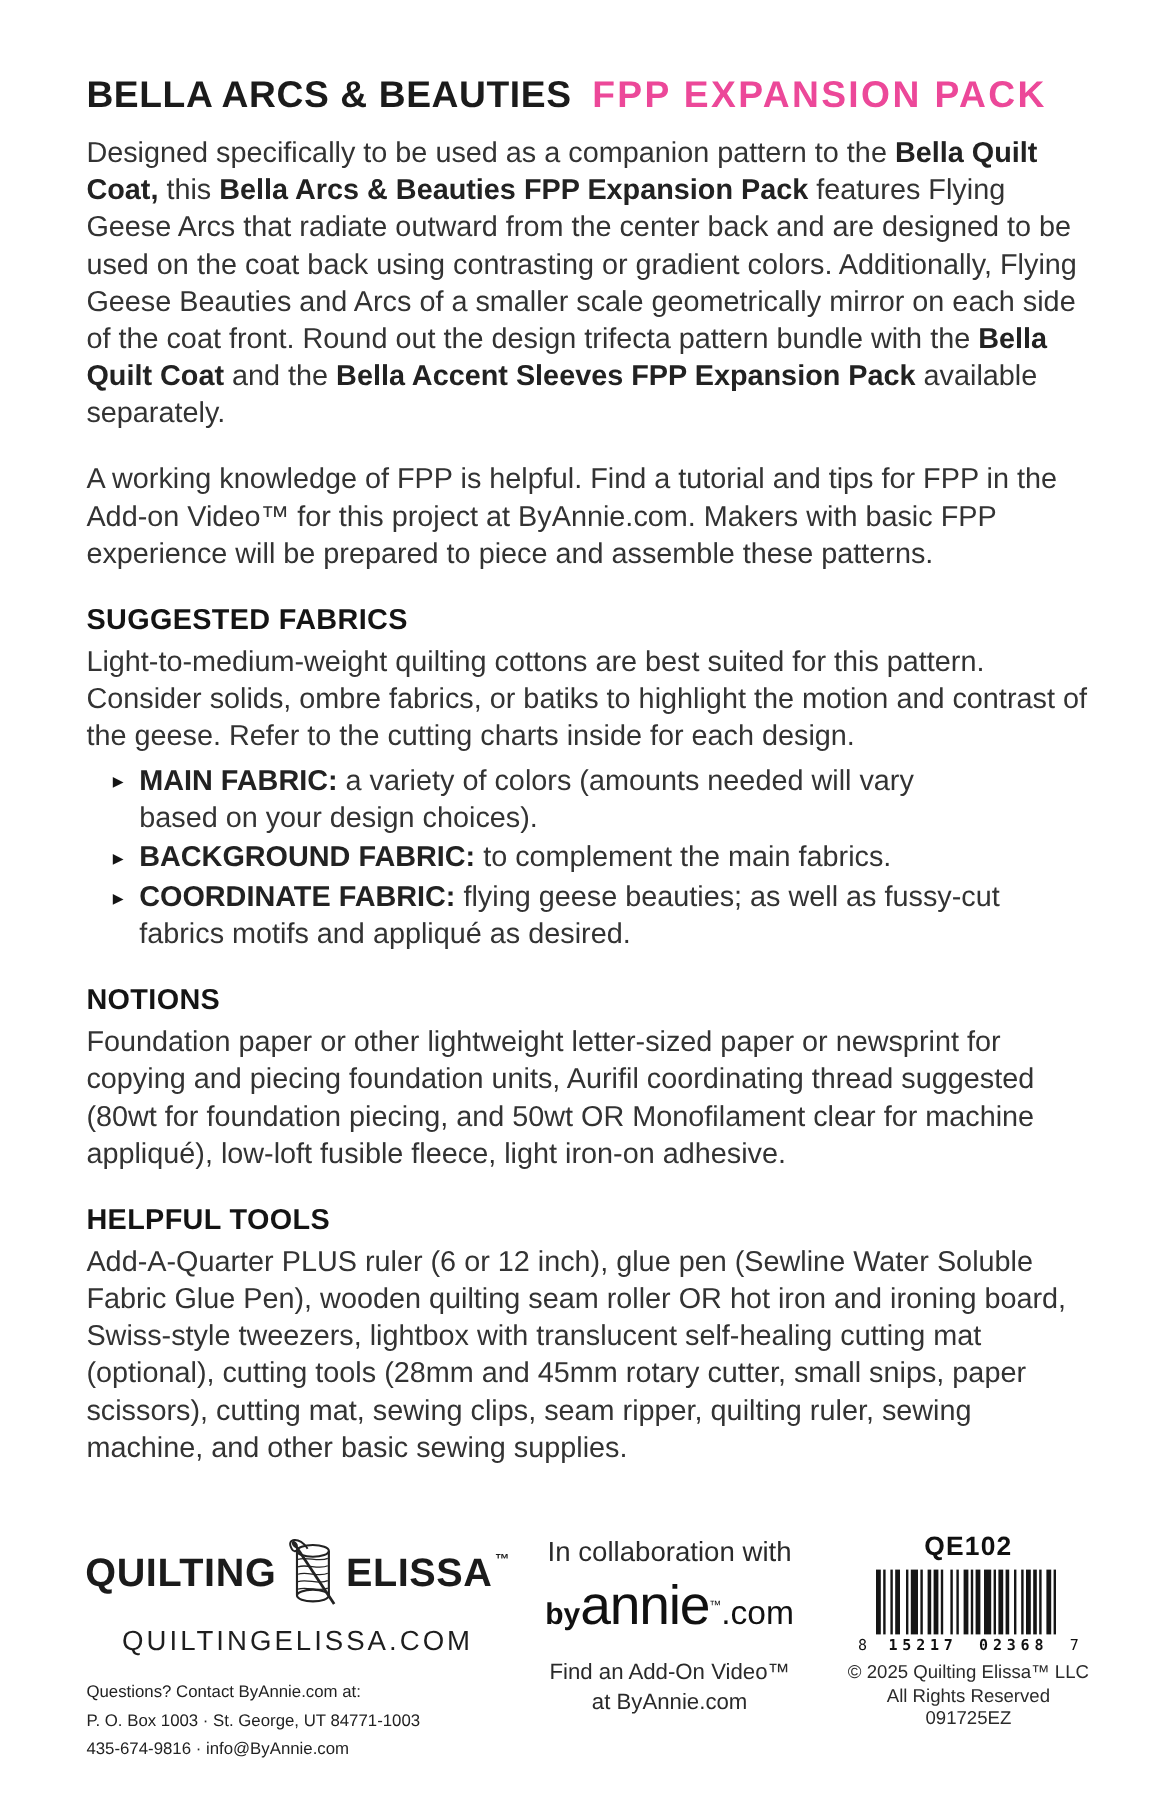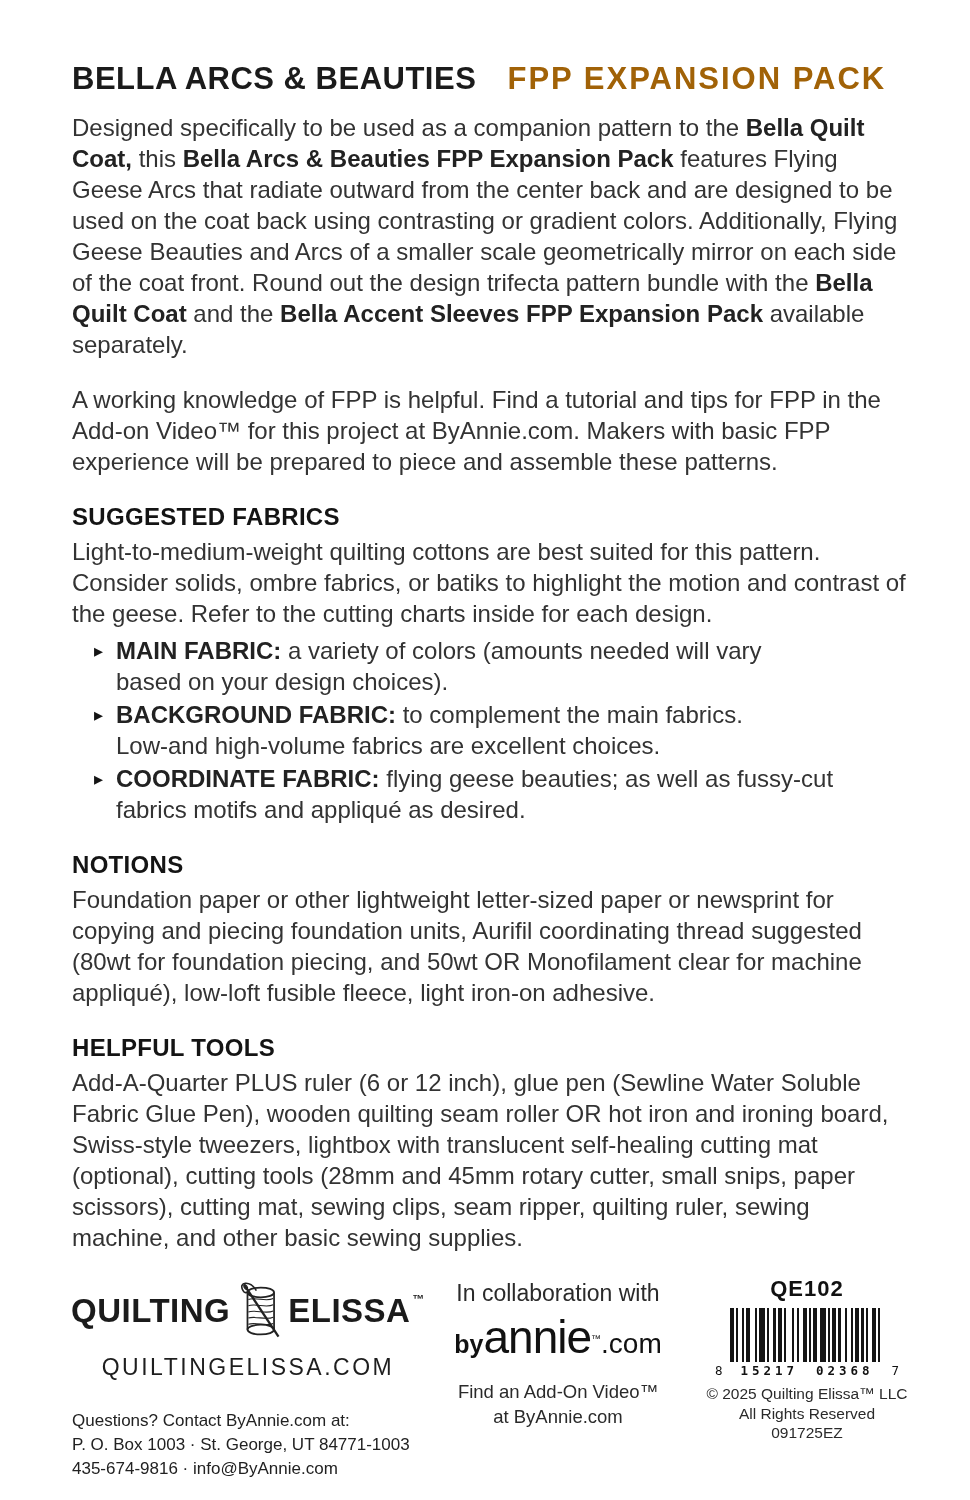"FPP EXPANSION PACK" .doc-title .title-gray { color: #a16207 -> #ec4899; margin-left: 22px -> 8px }
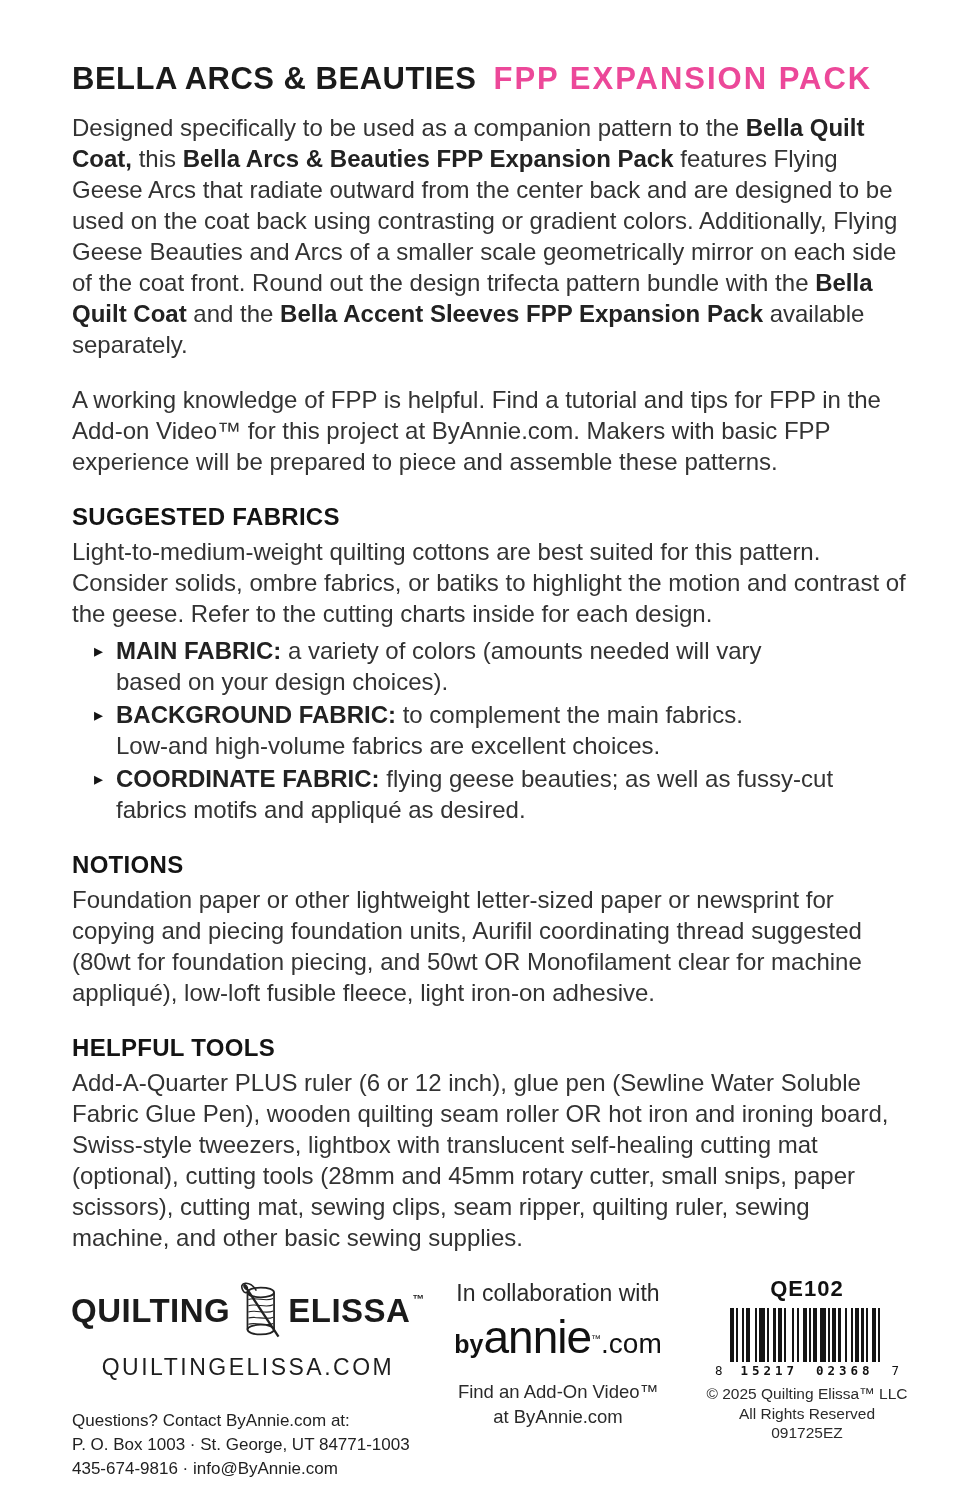"Low-and high-volume fabrics are" span { html: <span>Low-and high-volume fabrics are excellent choices.</span> -> none }
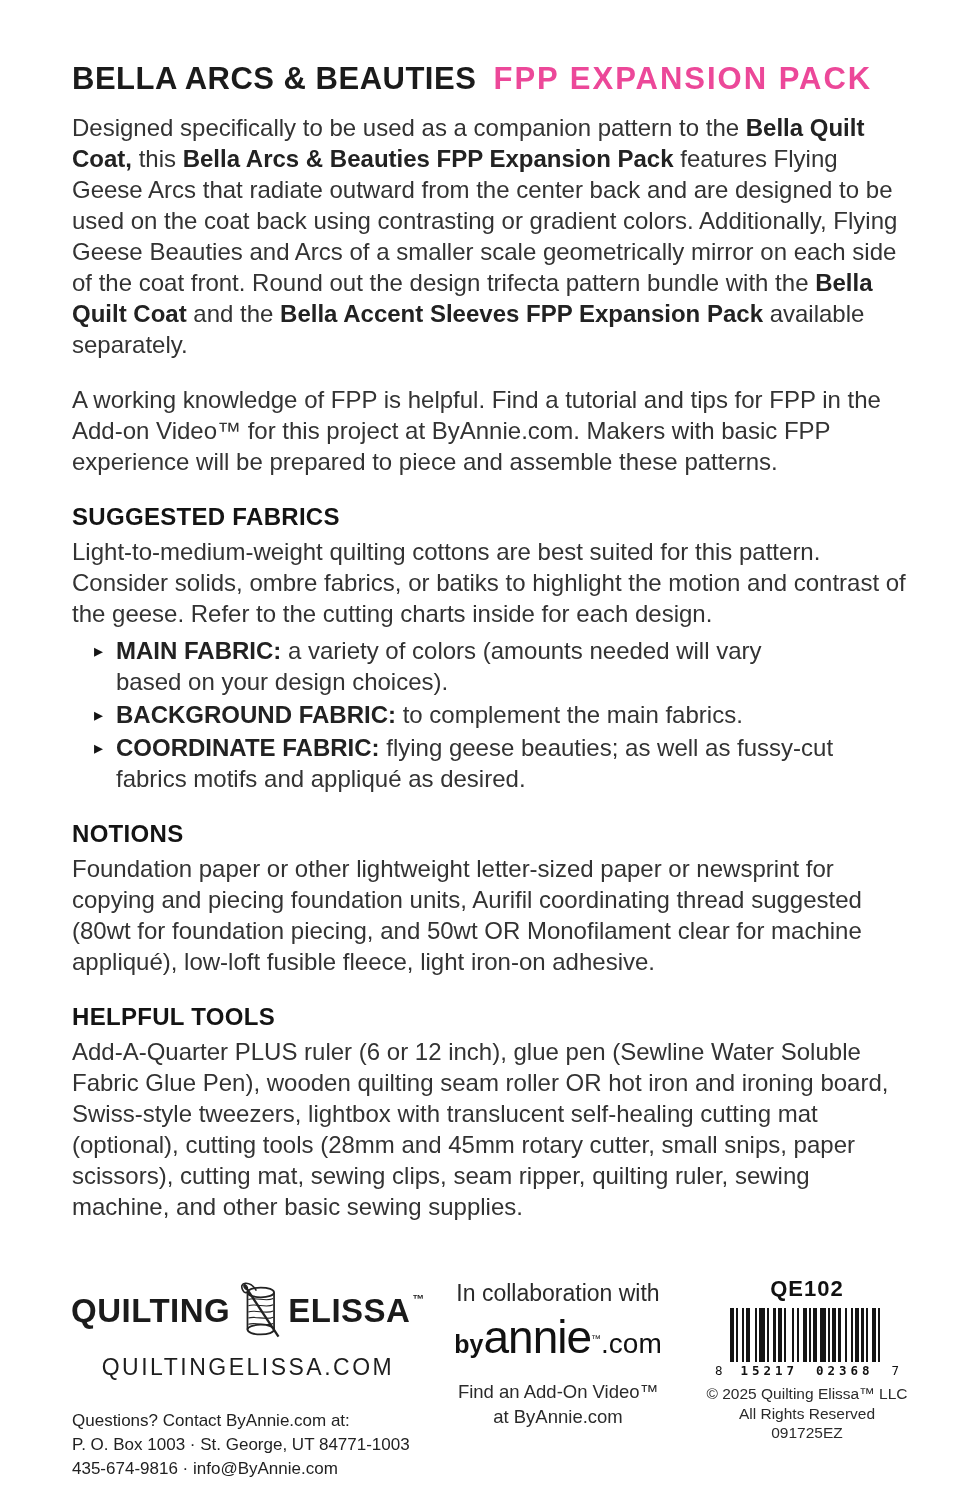"Questions? Contact ByAnnie.com at:" .qe-contact { font-size: 17px -> 14px; margin-top: 28px -> 16px }
